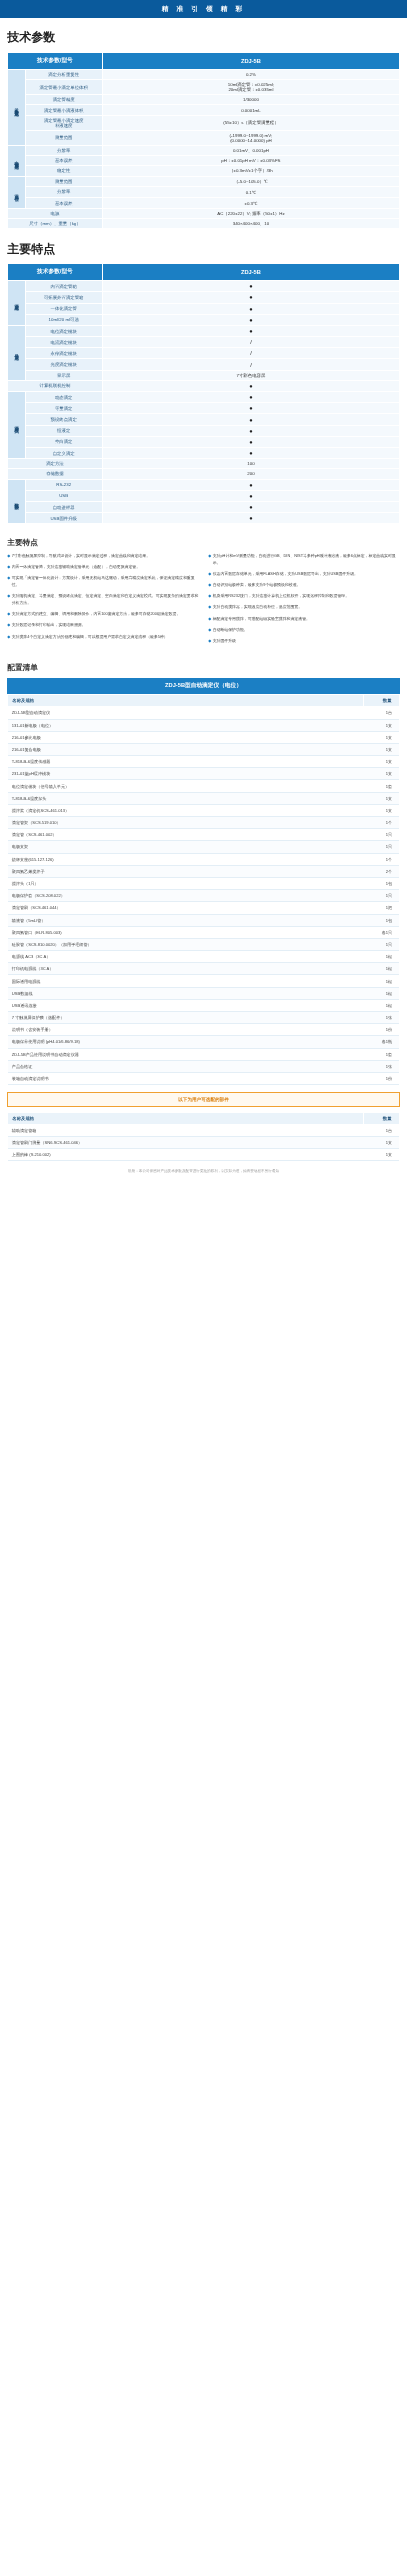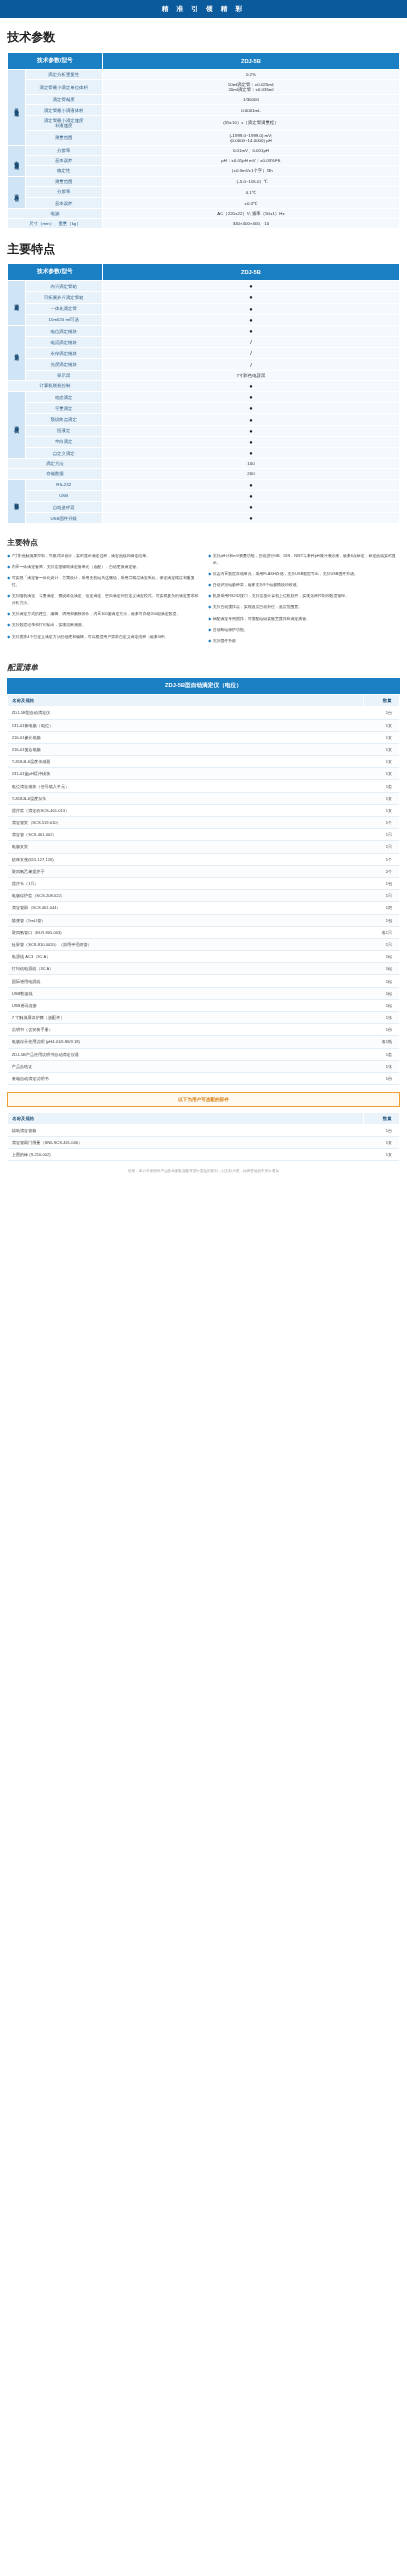"配置清单" .packing h2 { font-style: italic -> none }
